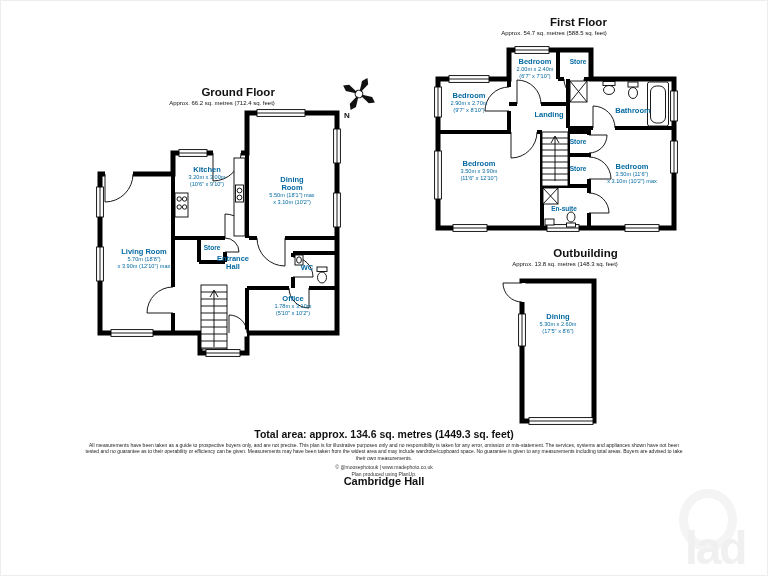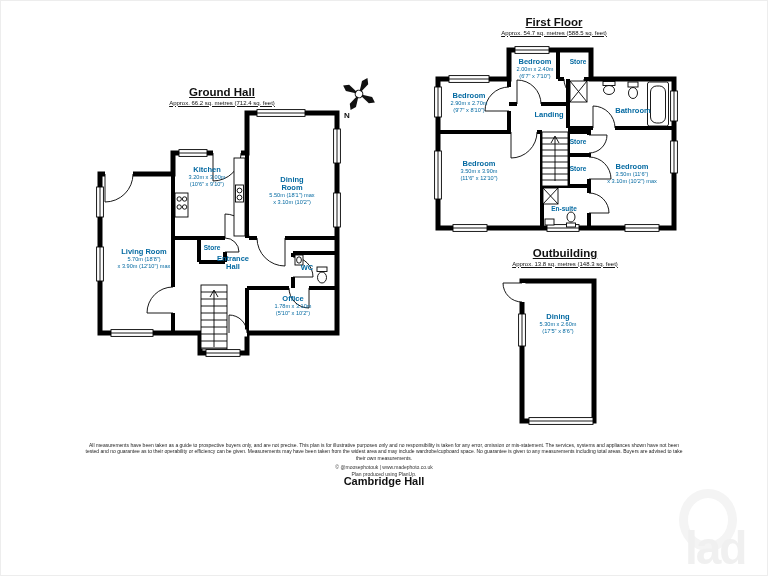"First Floor" .title { text-align: center -> right; text-decoration: underline -> none }
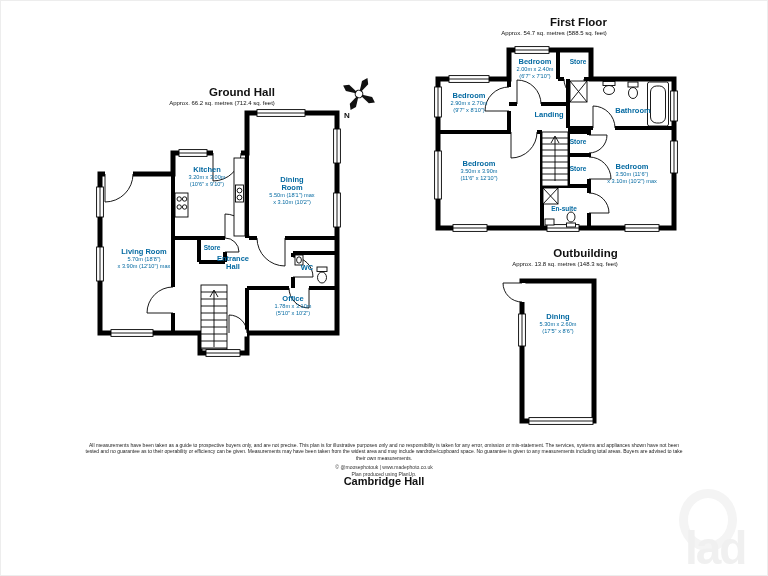"Ground Hall" div.t1 { text: Hall -> Floor }
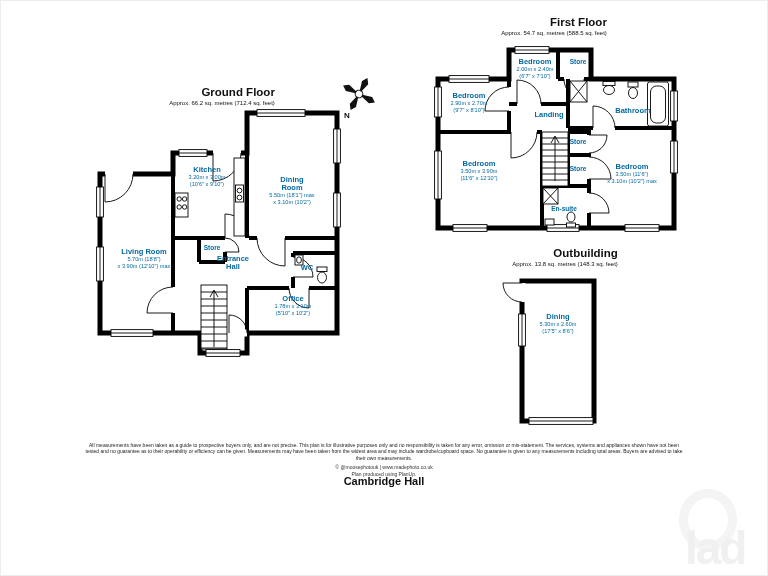"Total area: approx. 134.6 sq." div.foot { html: none -> <div>Total area: approx. 134.6 sq. metres (1449.3 sq. feet)</div> }
